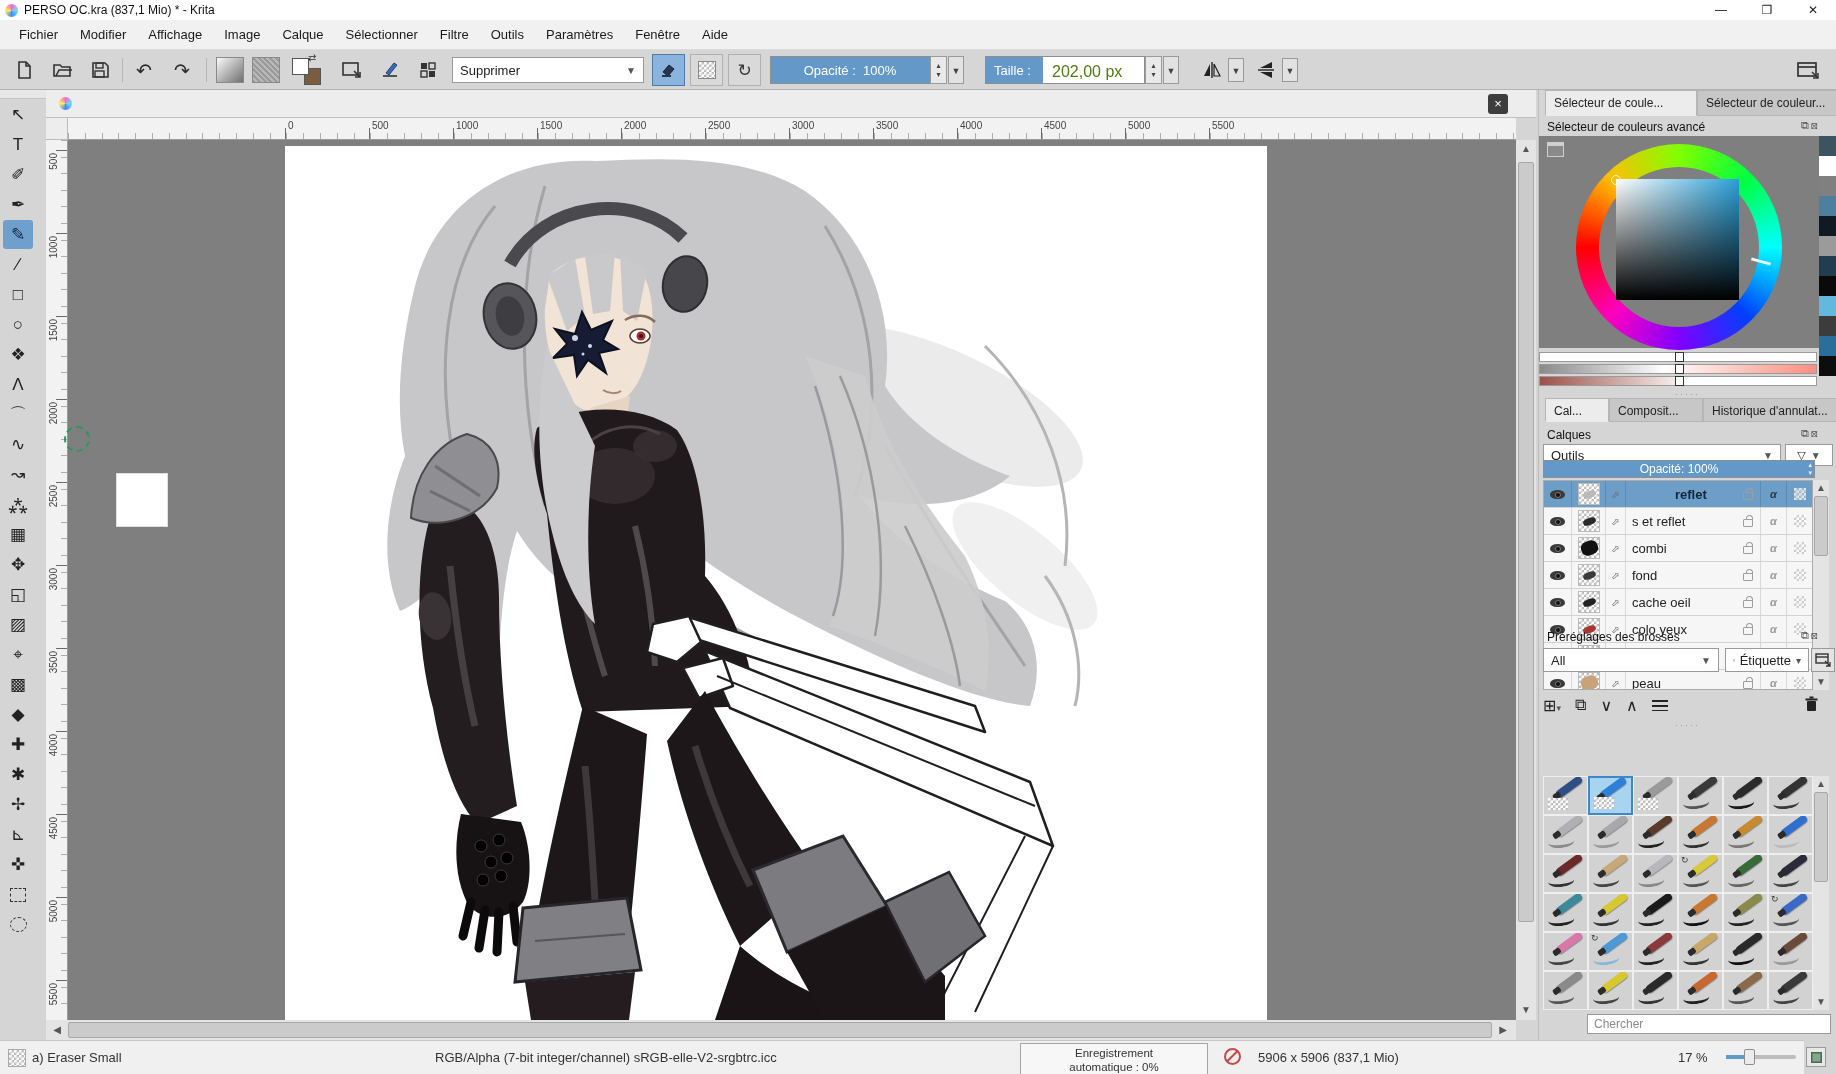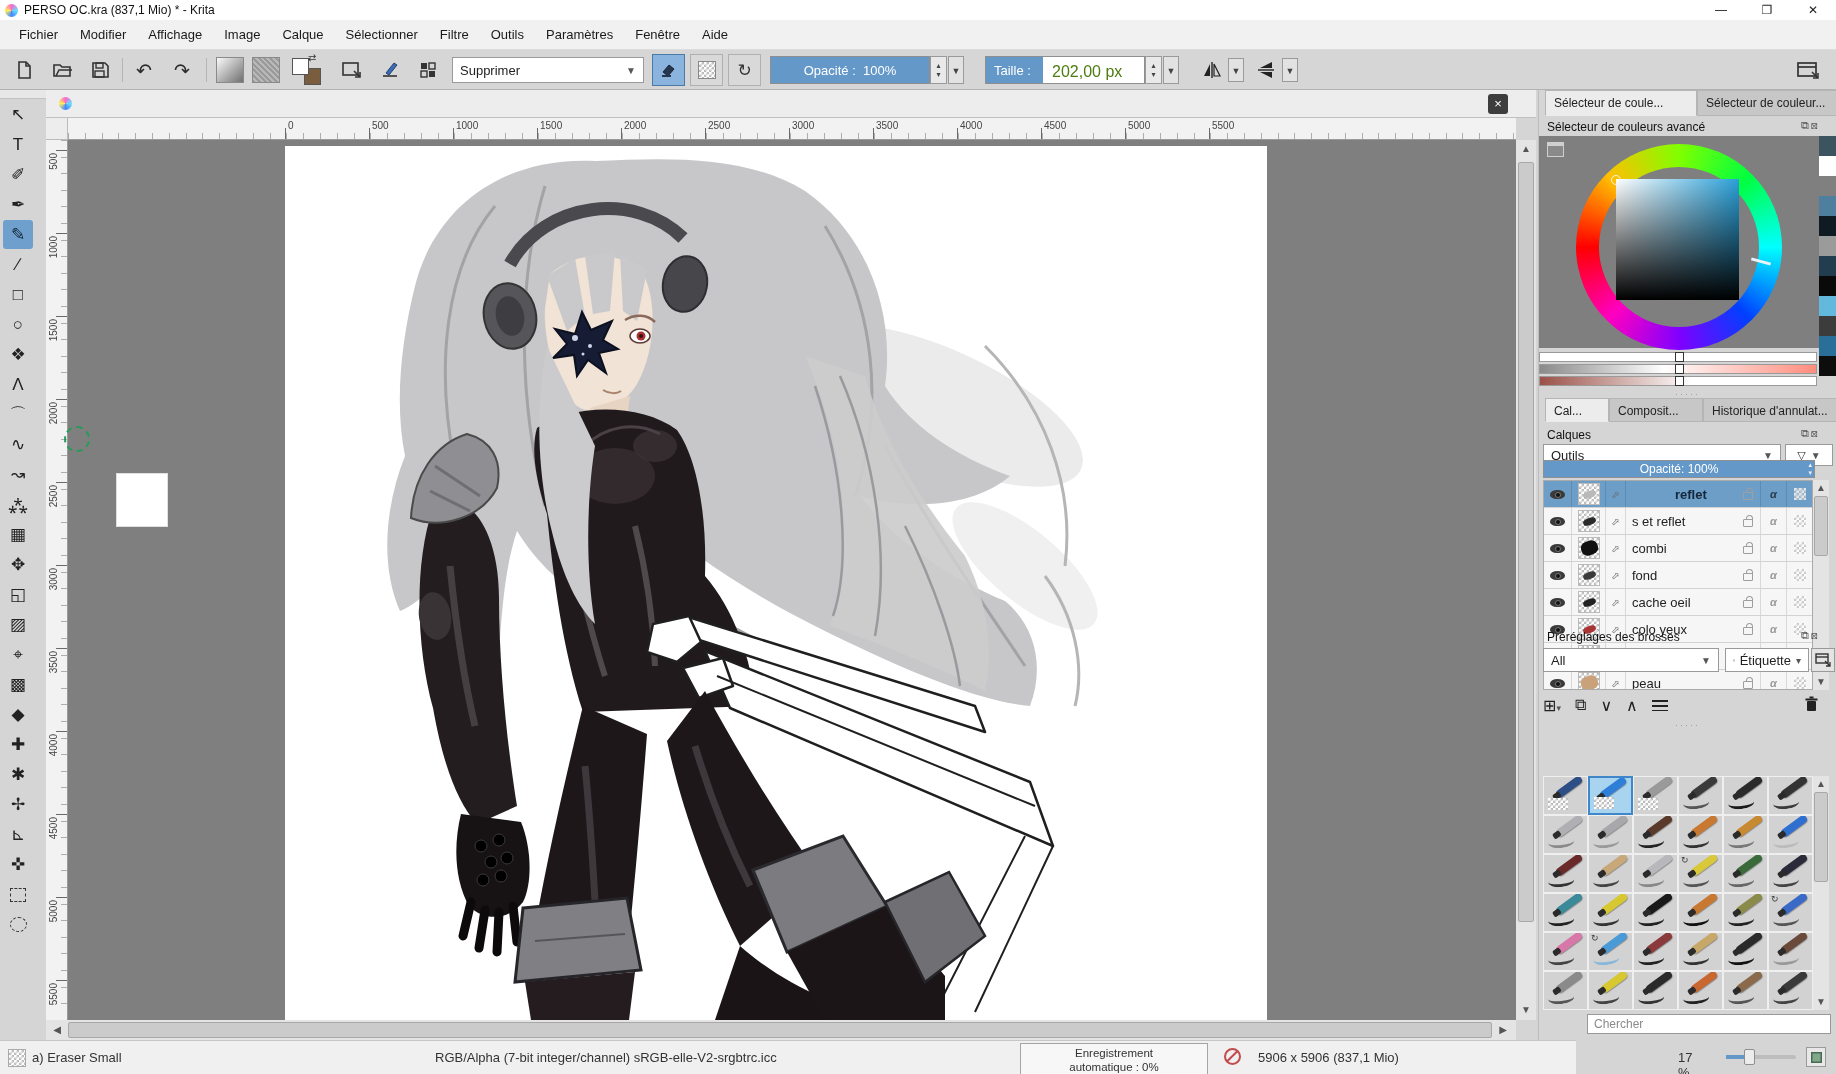"a) Eraser Small" .statusbar { width: 1576px -> 1804px }
